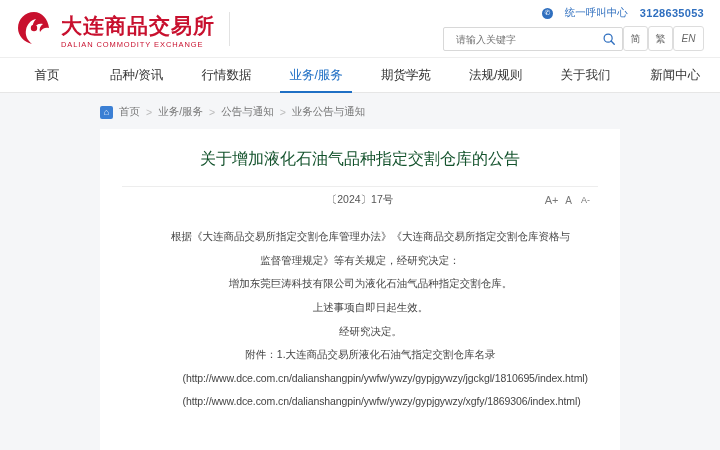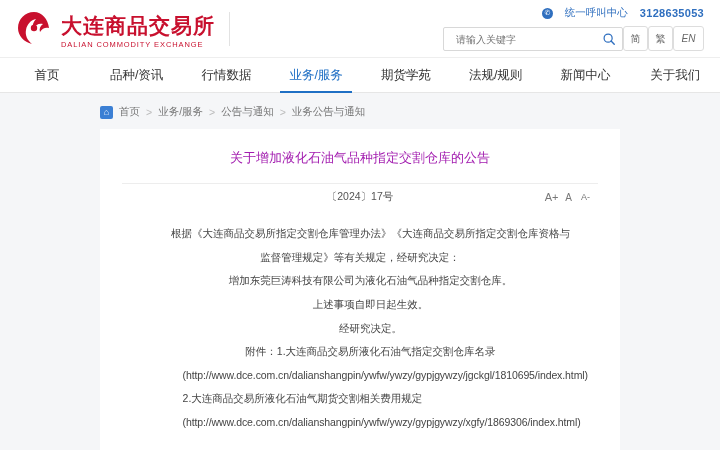"新闻中心" div.nav-item { order: before "关于我们" -> after "关于我们" }
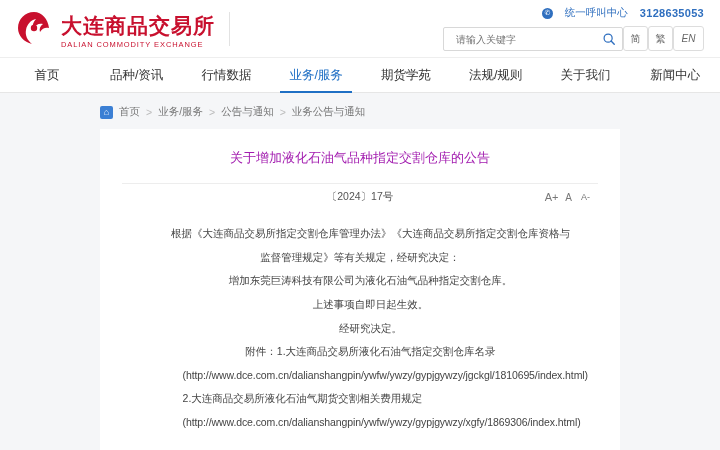"关于增加液化石油气品种指定交割仓库的公告" .doc-title { color: #a21caf -> #14532d; font-size: 13px -> 16px }
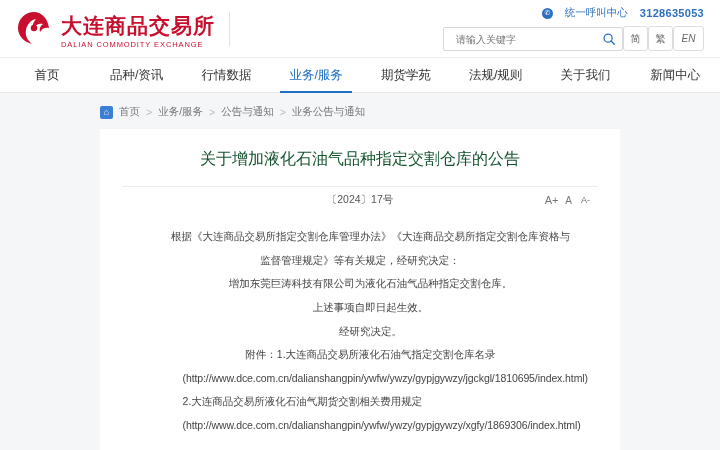"2.大连商品交易所液化石油气期货交割相关费用规定" p.sub-indent { html: <p>2.大连商品交易所液化石油气期货交割相关费用规定</p> -> none }
